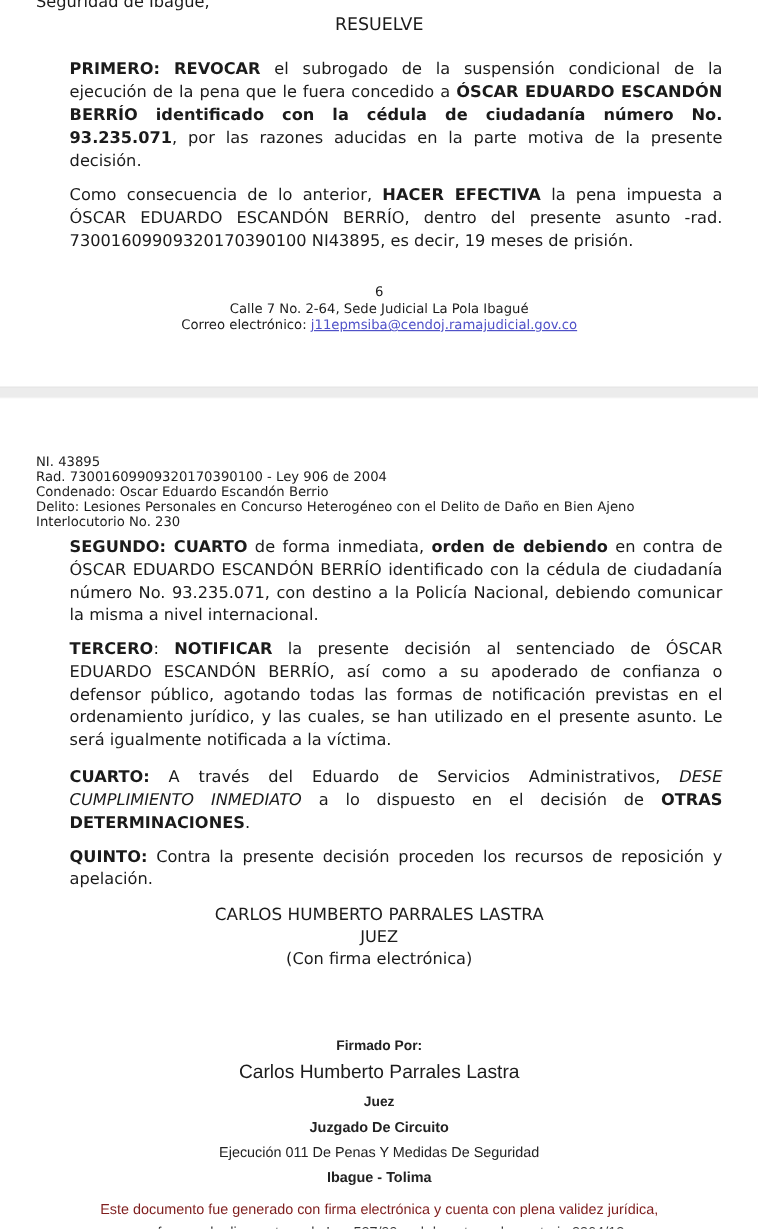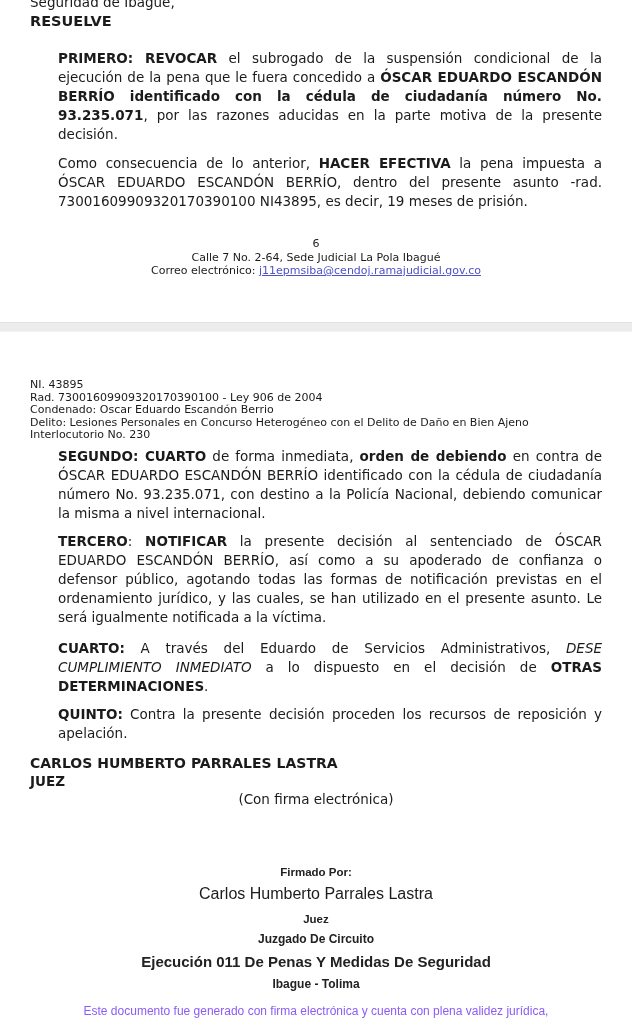"RESUELVE" .center-heading { font-weight: 700 -> 400; text-align: none -> center }
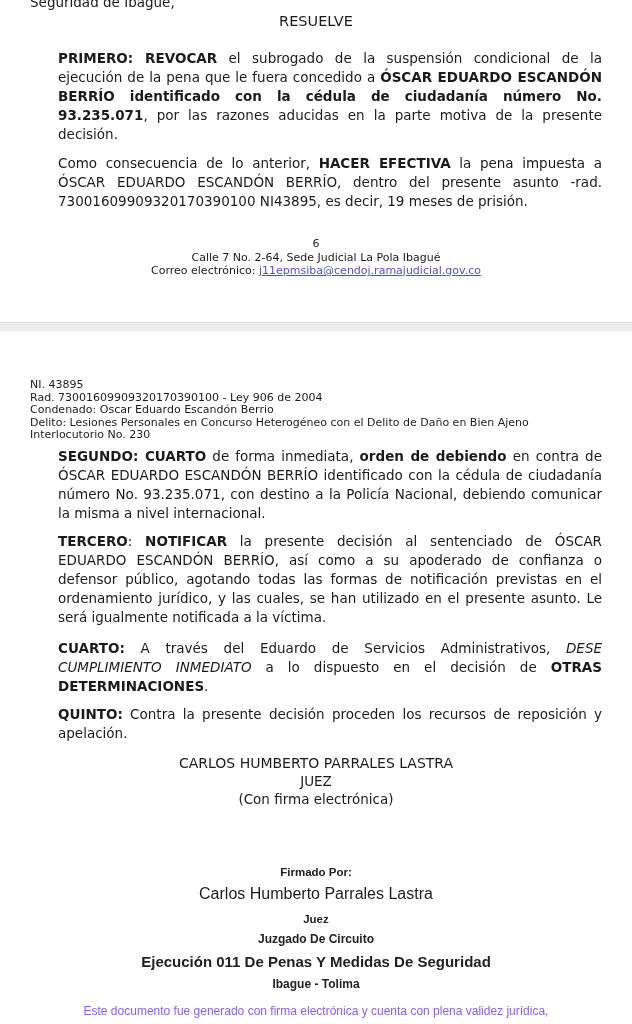"Ejecución 011 De Penas Y" .sig-office { font-size: 15px -> 12px; font-weight: 700 -> 400 }
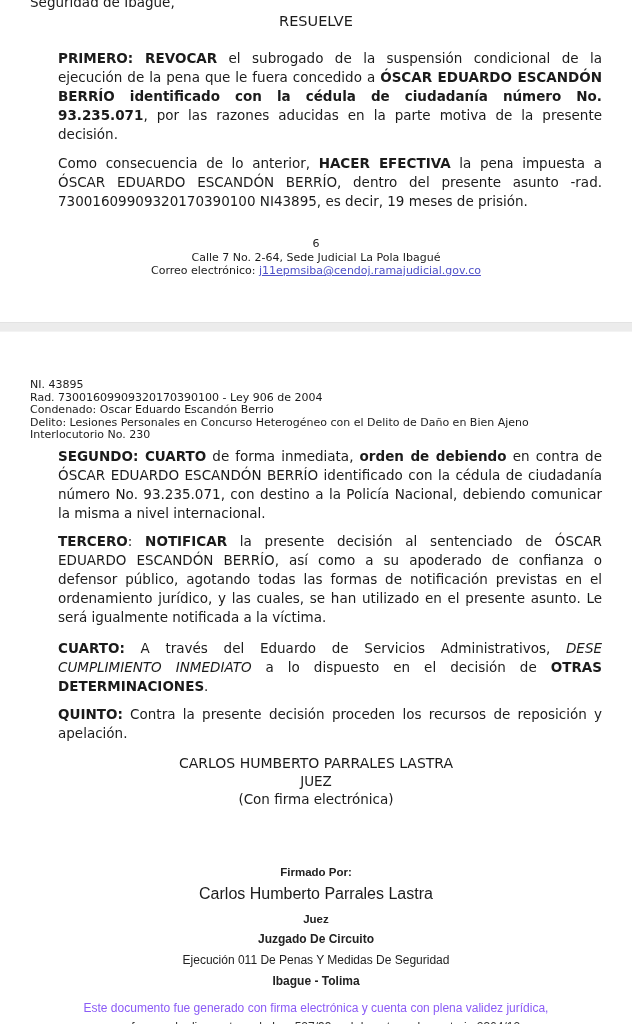"Este documento fue generado con" .sig-disc1 { color: #8b5cf6 -> #7f1d1d }
